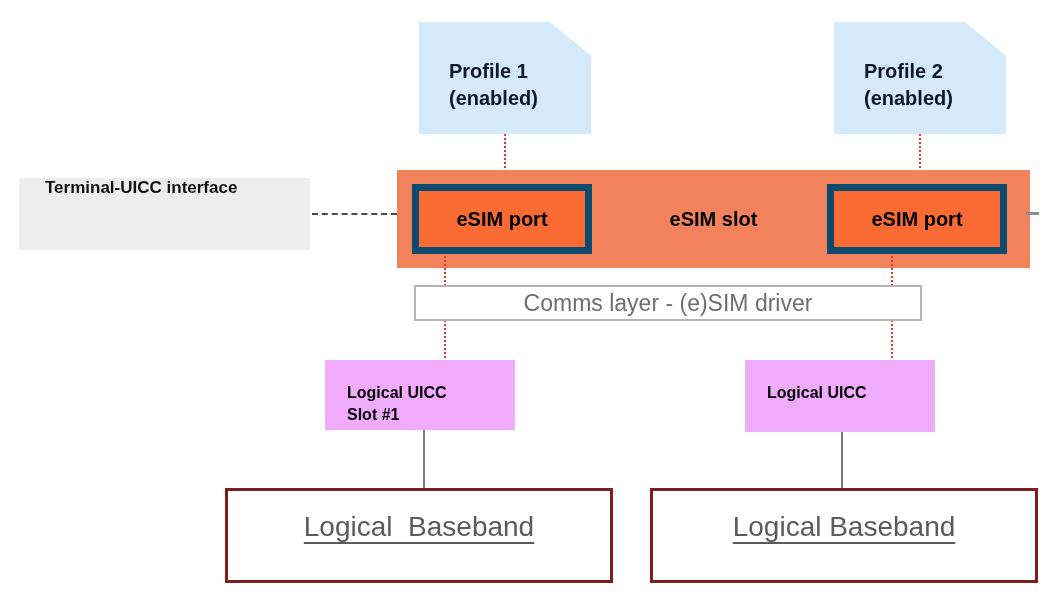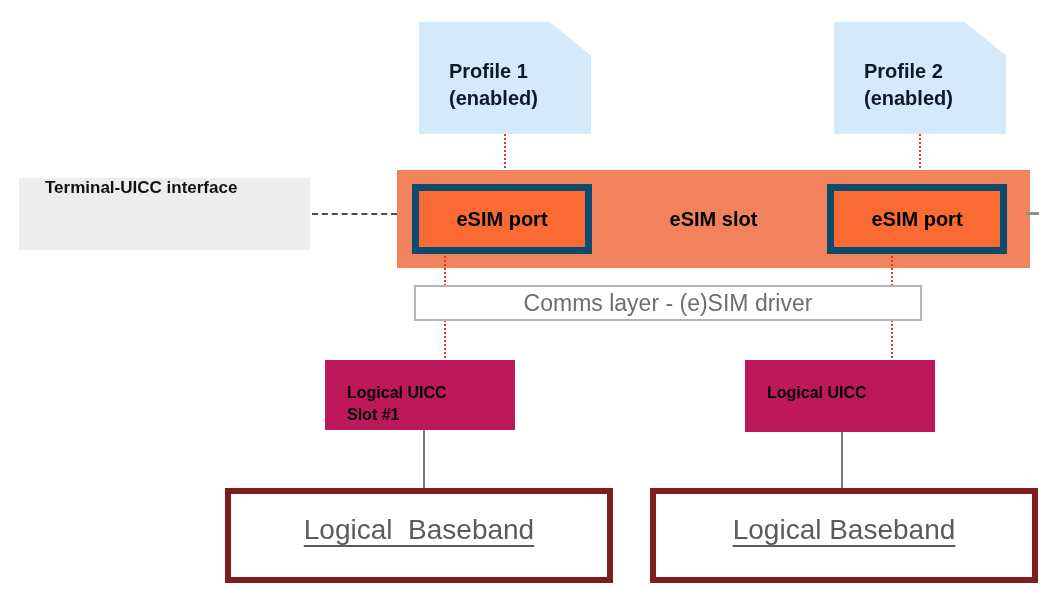"Logical UICC" .uicc { background: #be185d -> #f0abfc }
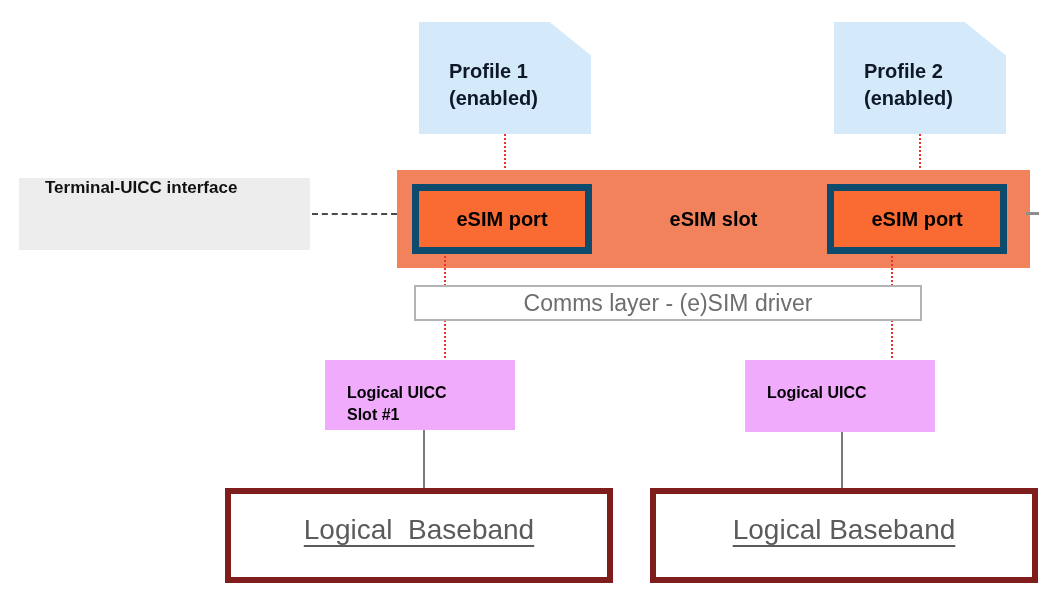"Logical Baseband" .baseband { border: 6px solid #7f1d1d -> 3px solid #7f1d1d }
